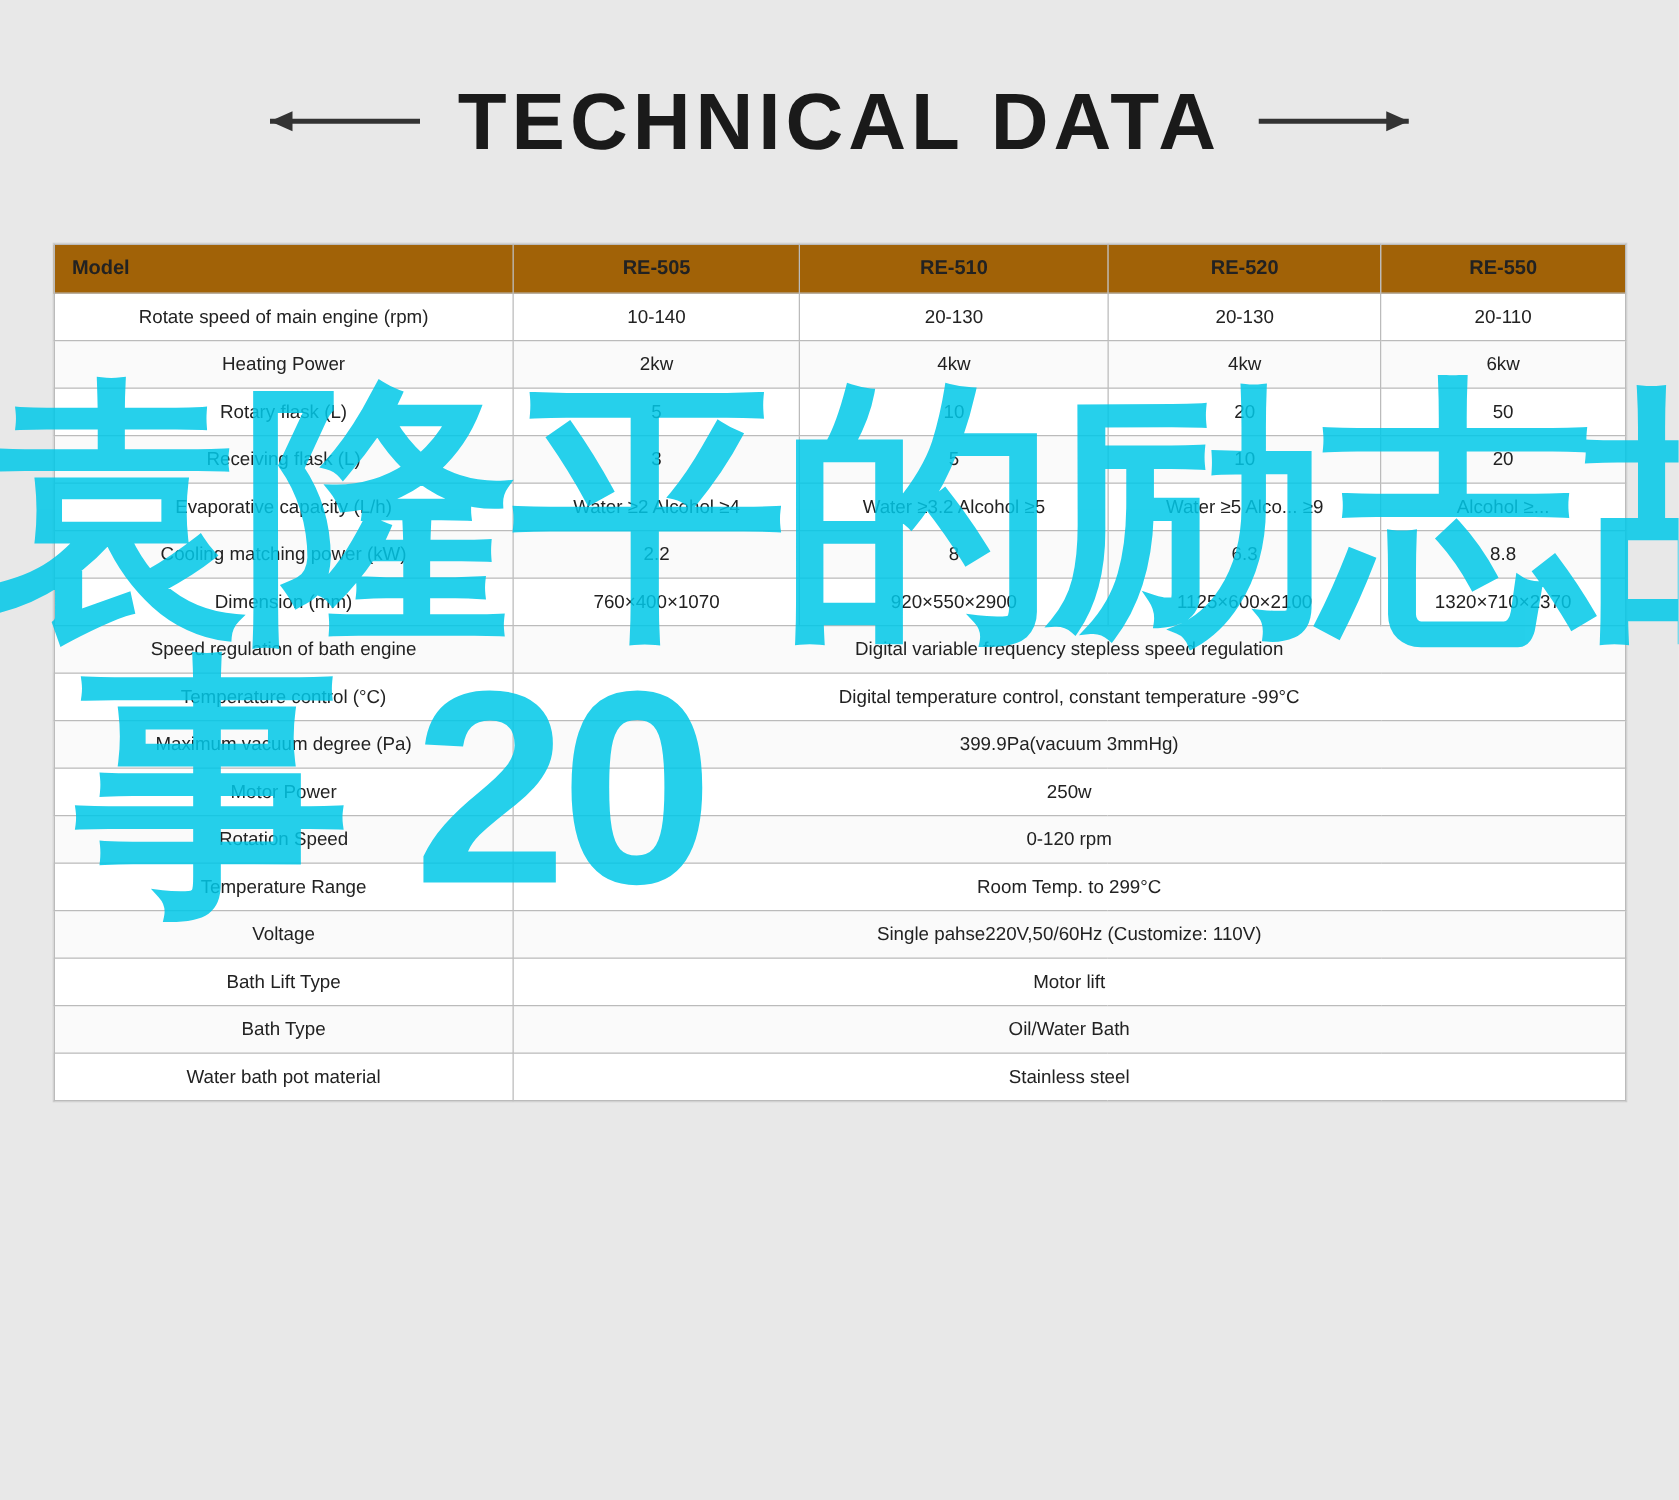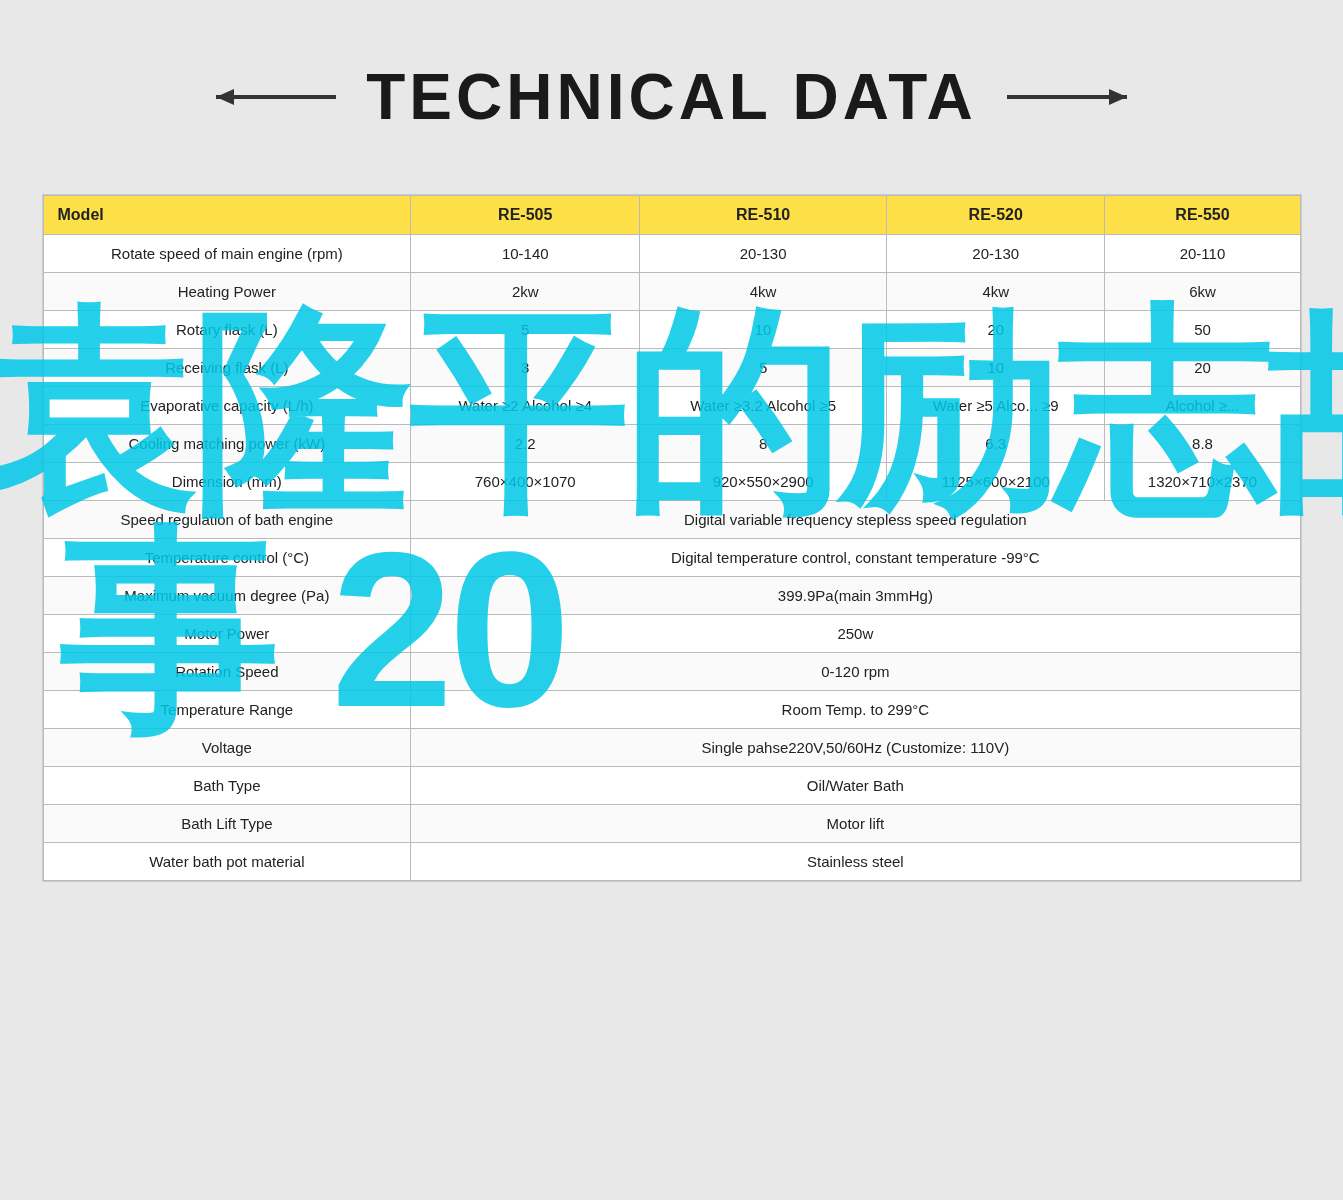"Model" thead th { background: #fde047 -> #a16207 }
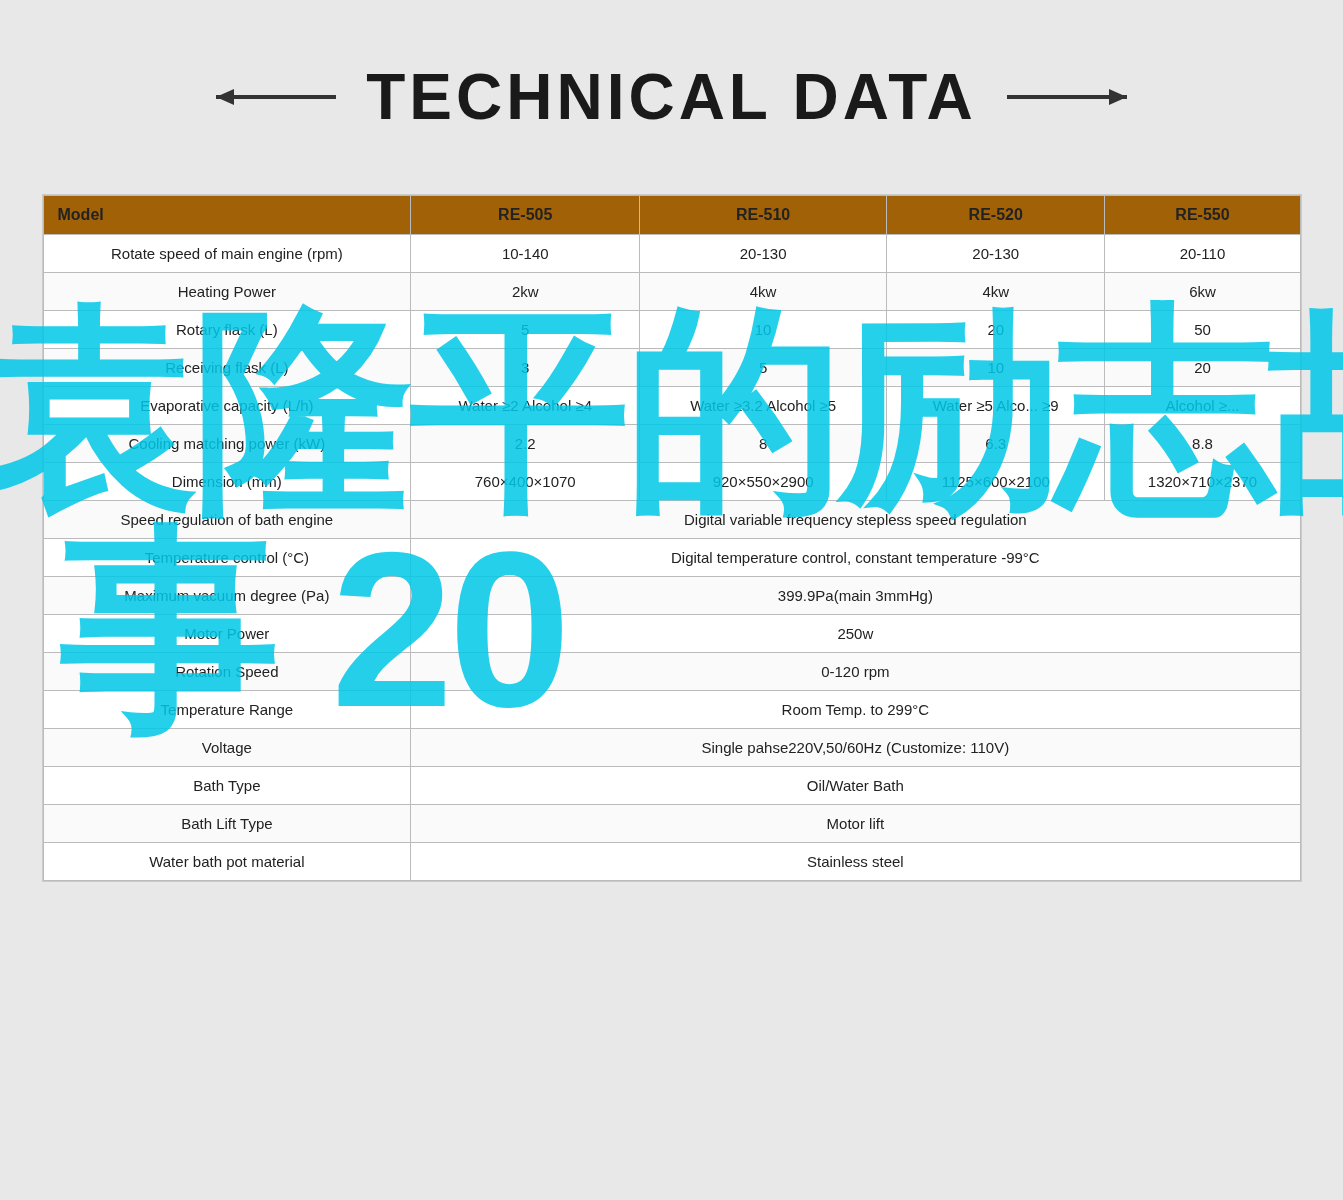"399.9Pa(main 3mmHg)" td.merged-cell { text: main -> vacuum }
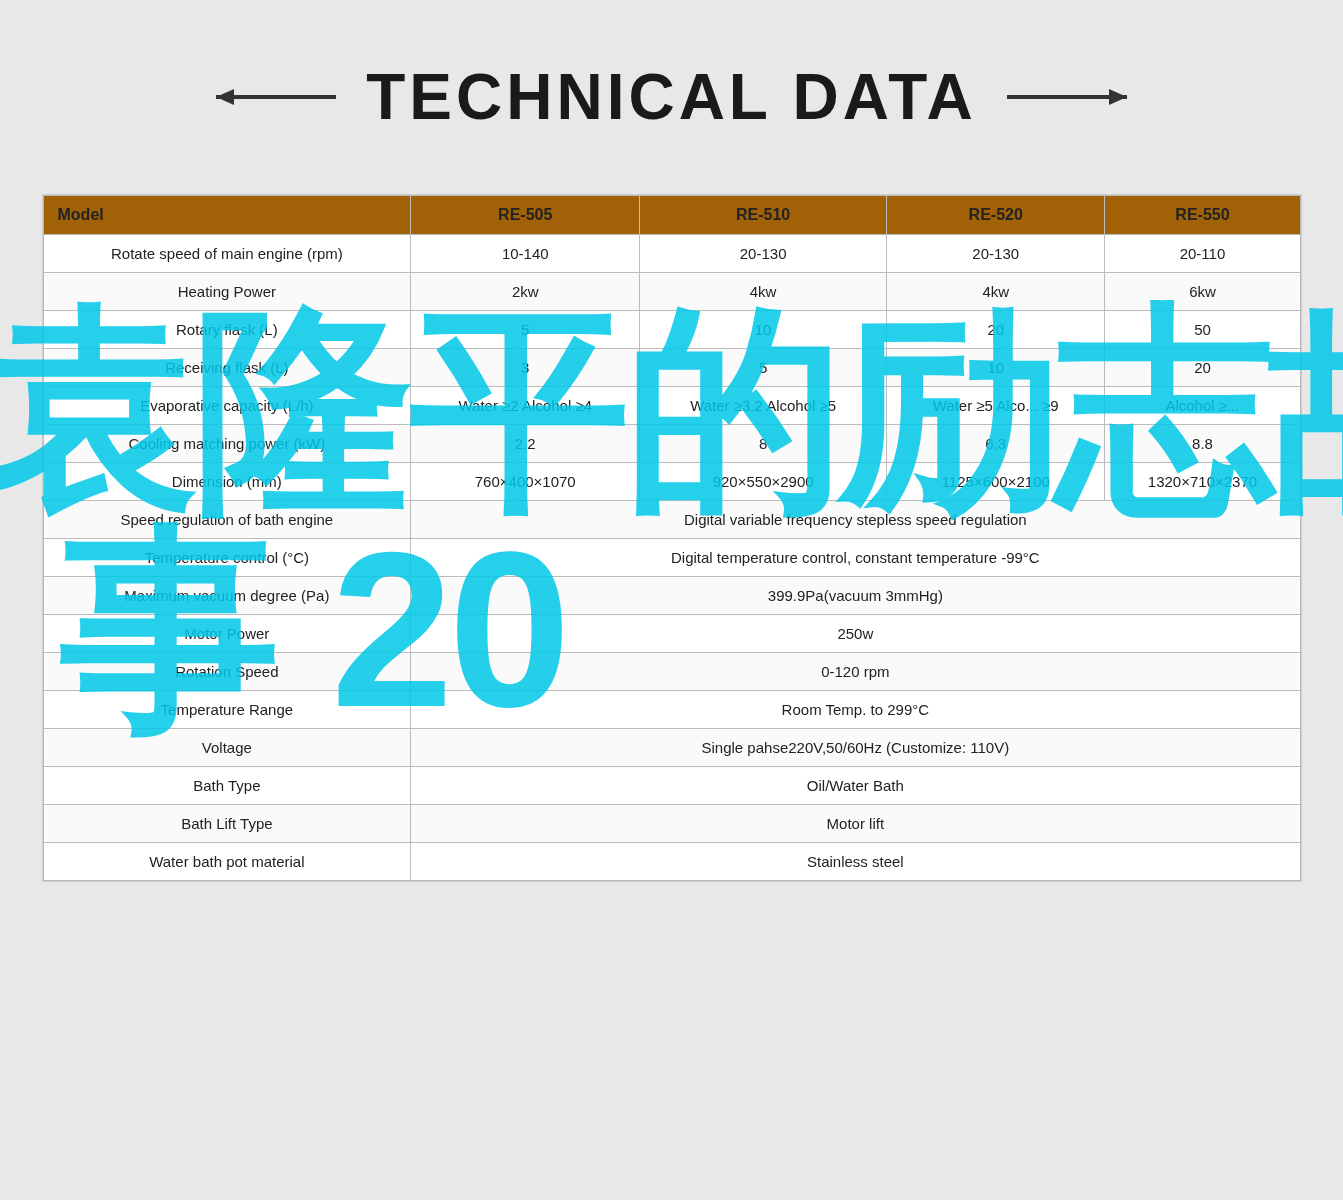"Bath Type" tr { order: before "Bath Lift Type" -> after "Bath Lift Type" }
